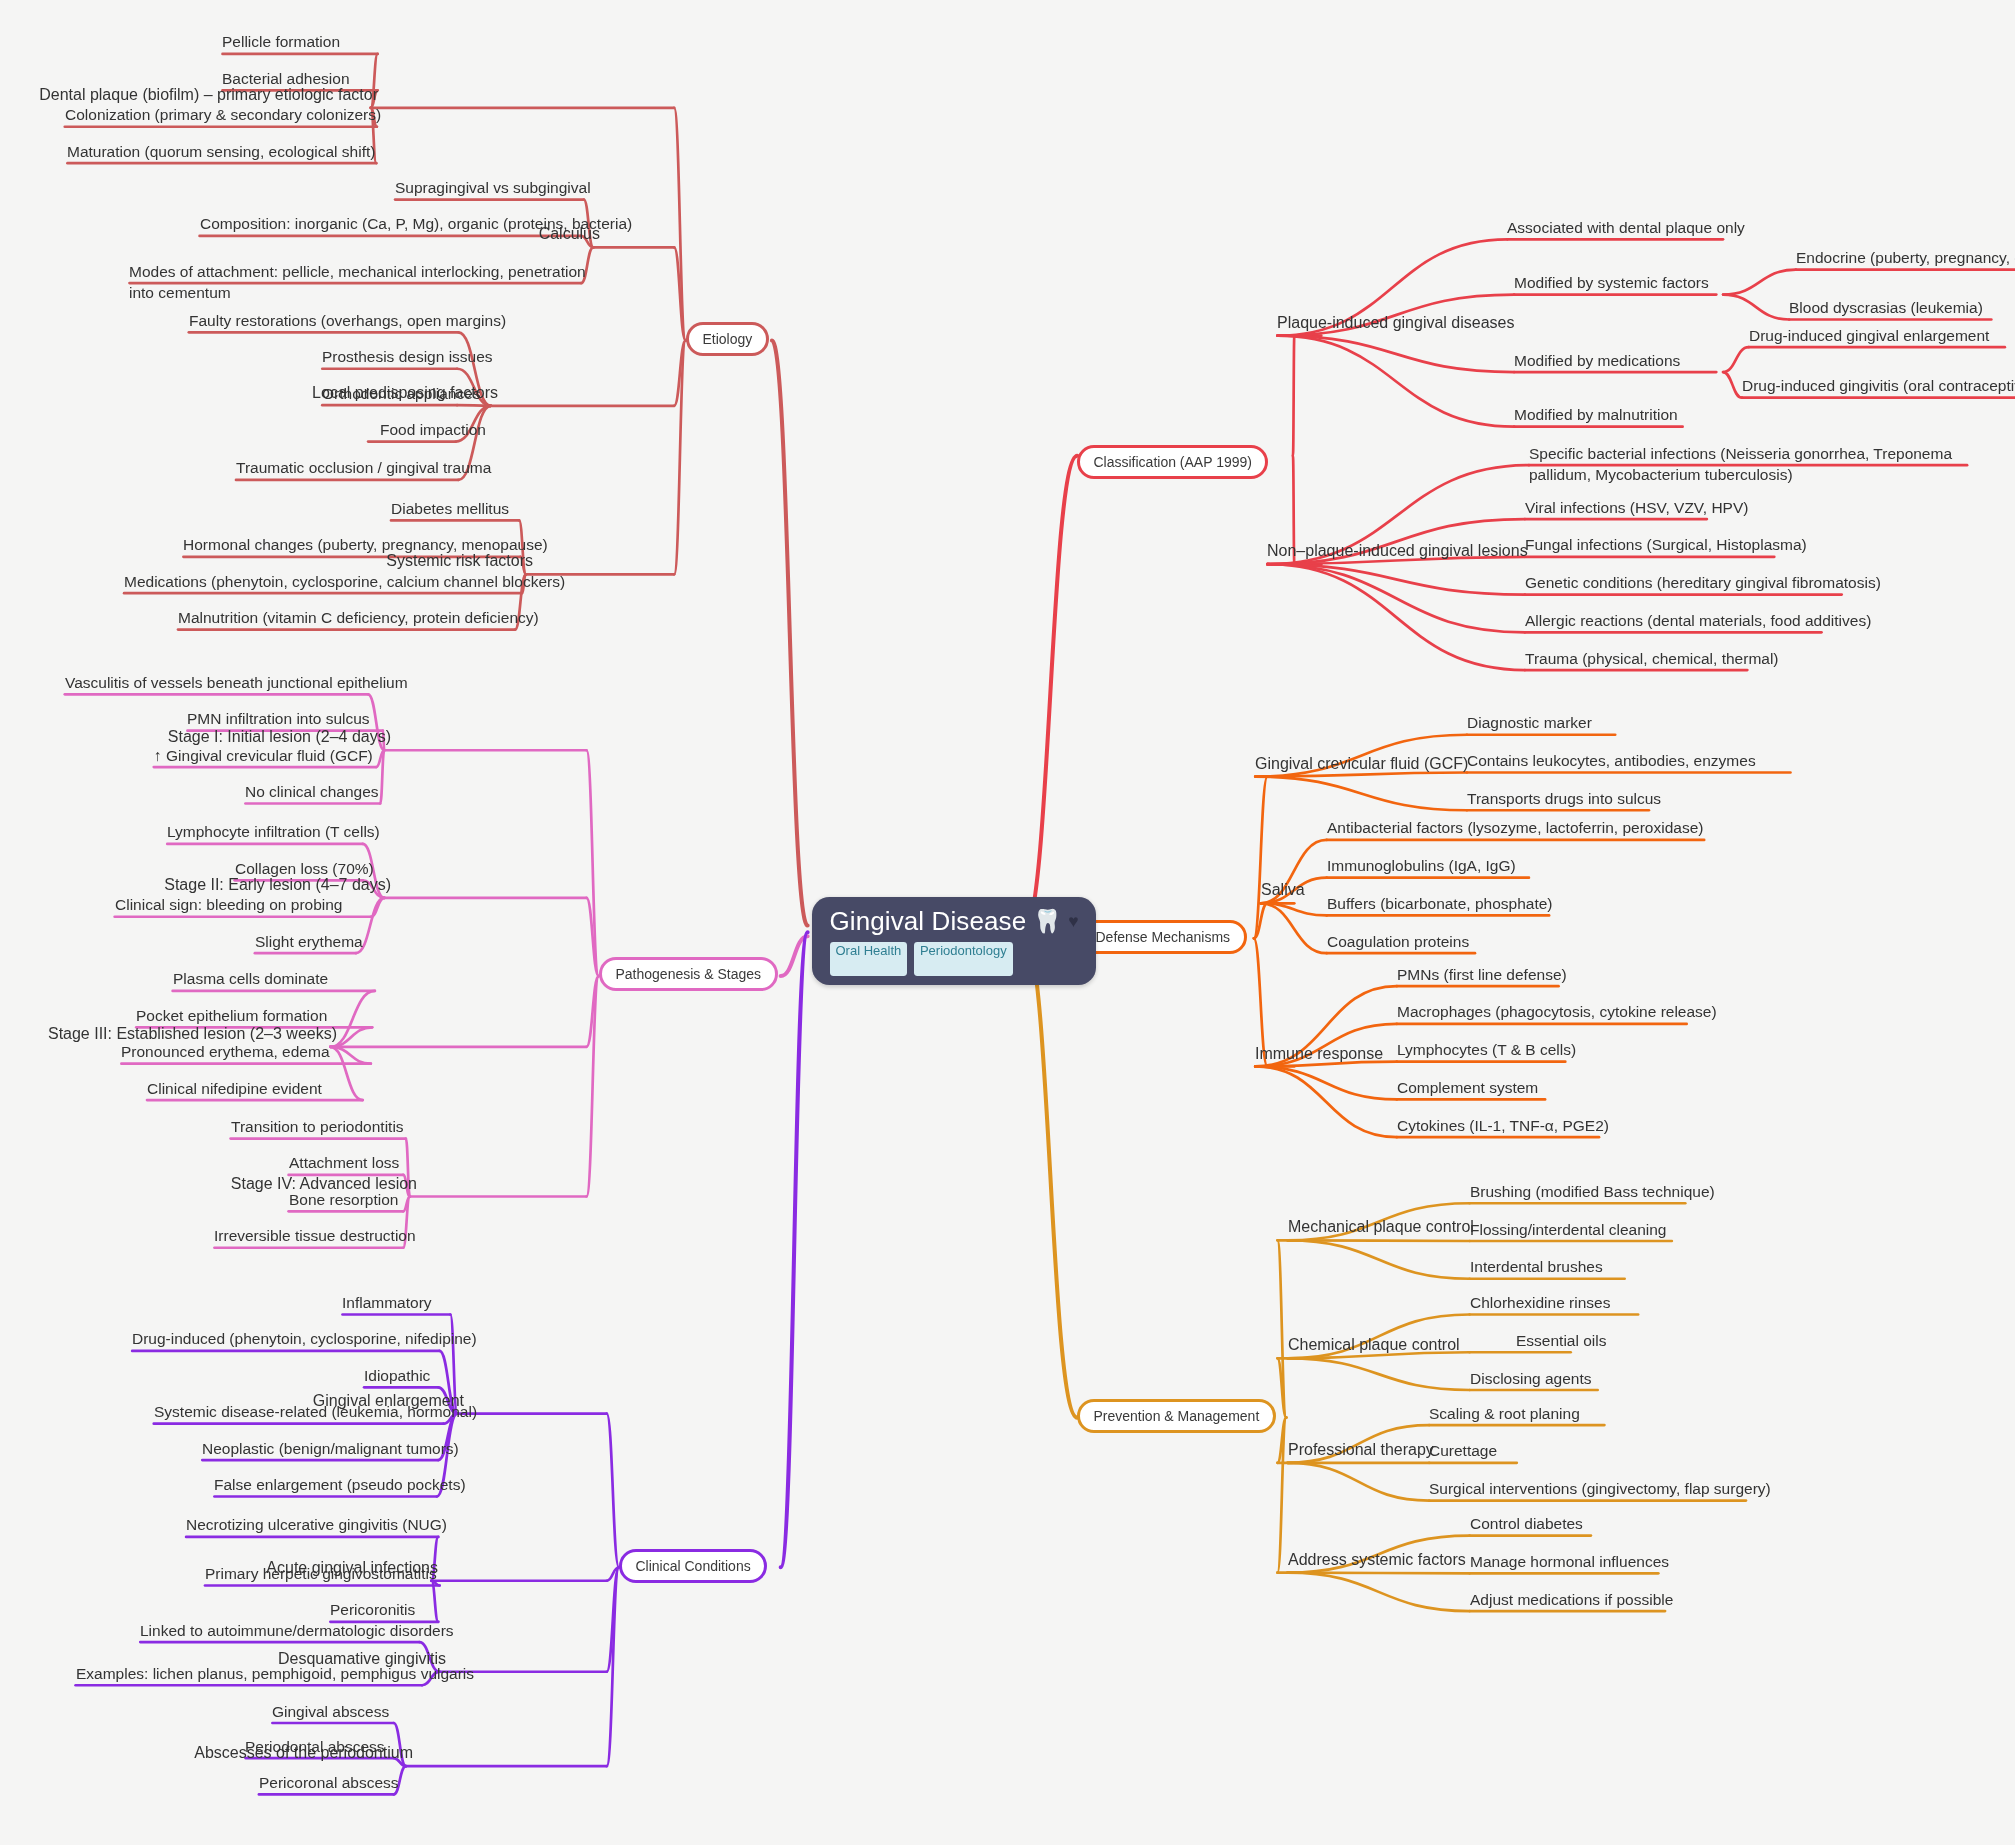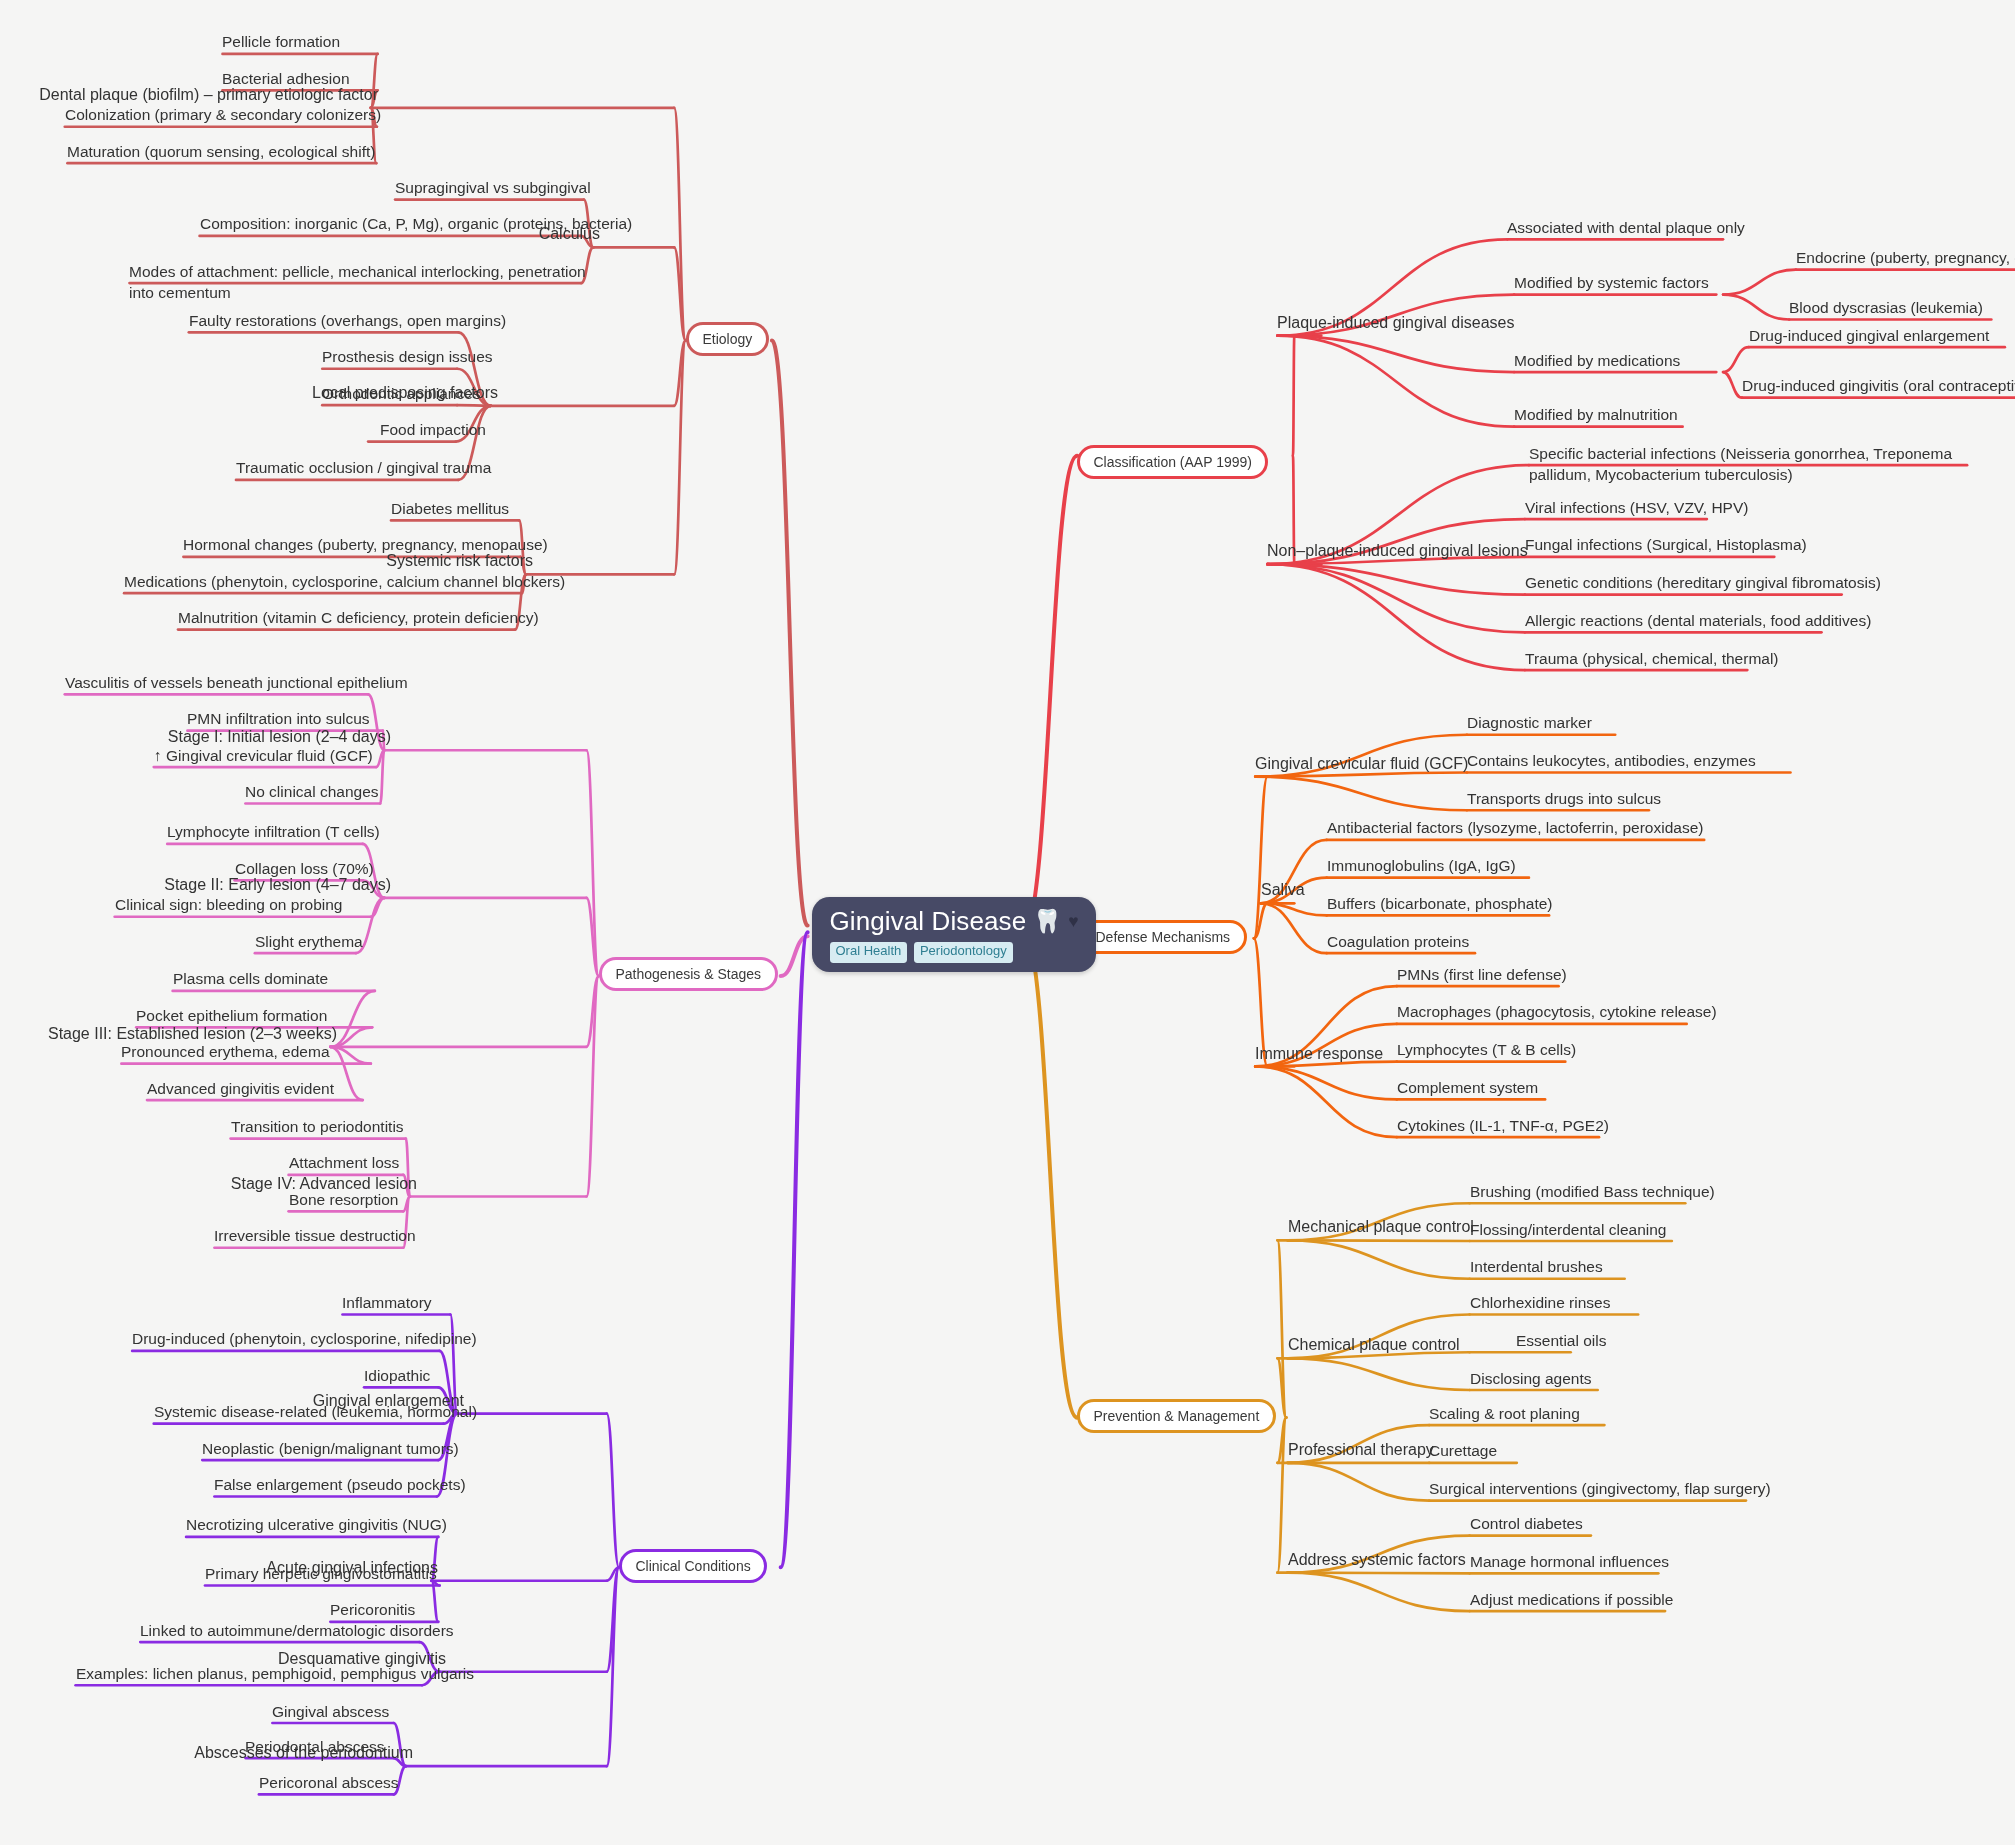"Oral Health" .tag { padding: 2px 6px 4px 6px -> 2px 6px 17px 6px }
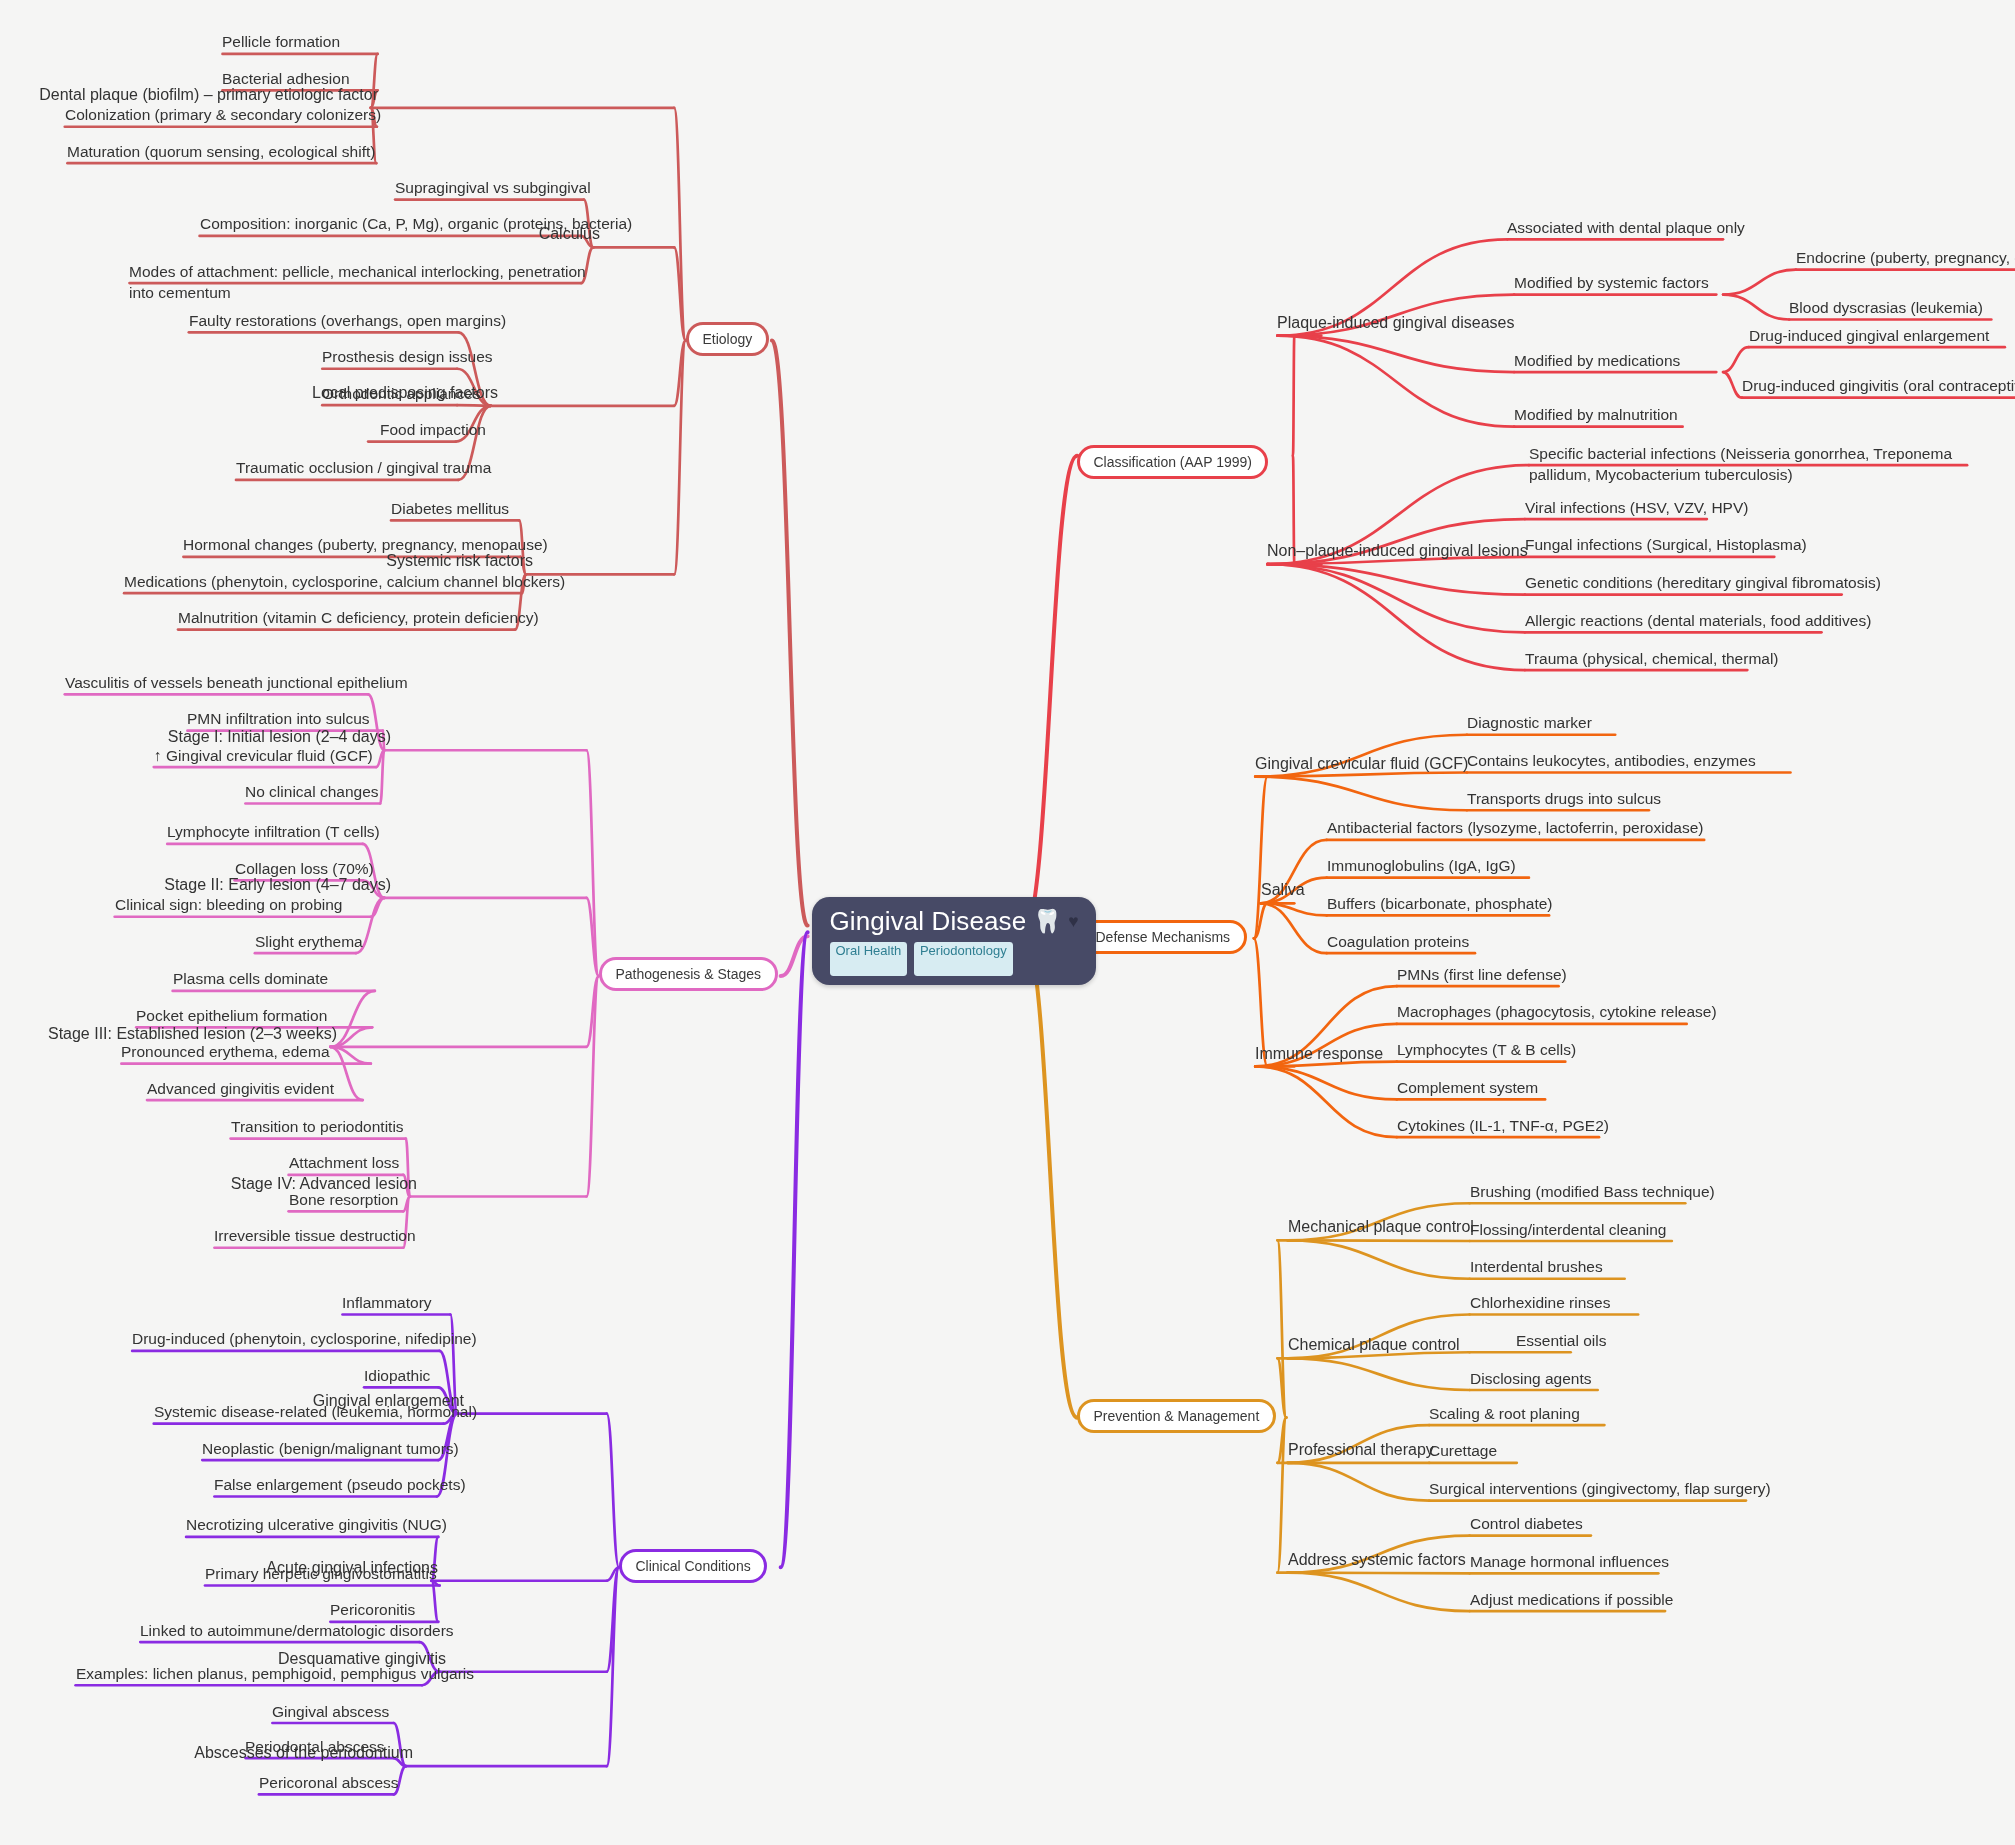"Advanced gingivitis evident" span { text: Advanced gingivitis -> Clinical nifedipine }
